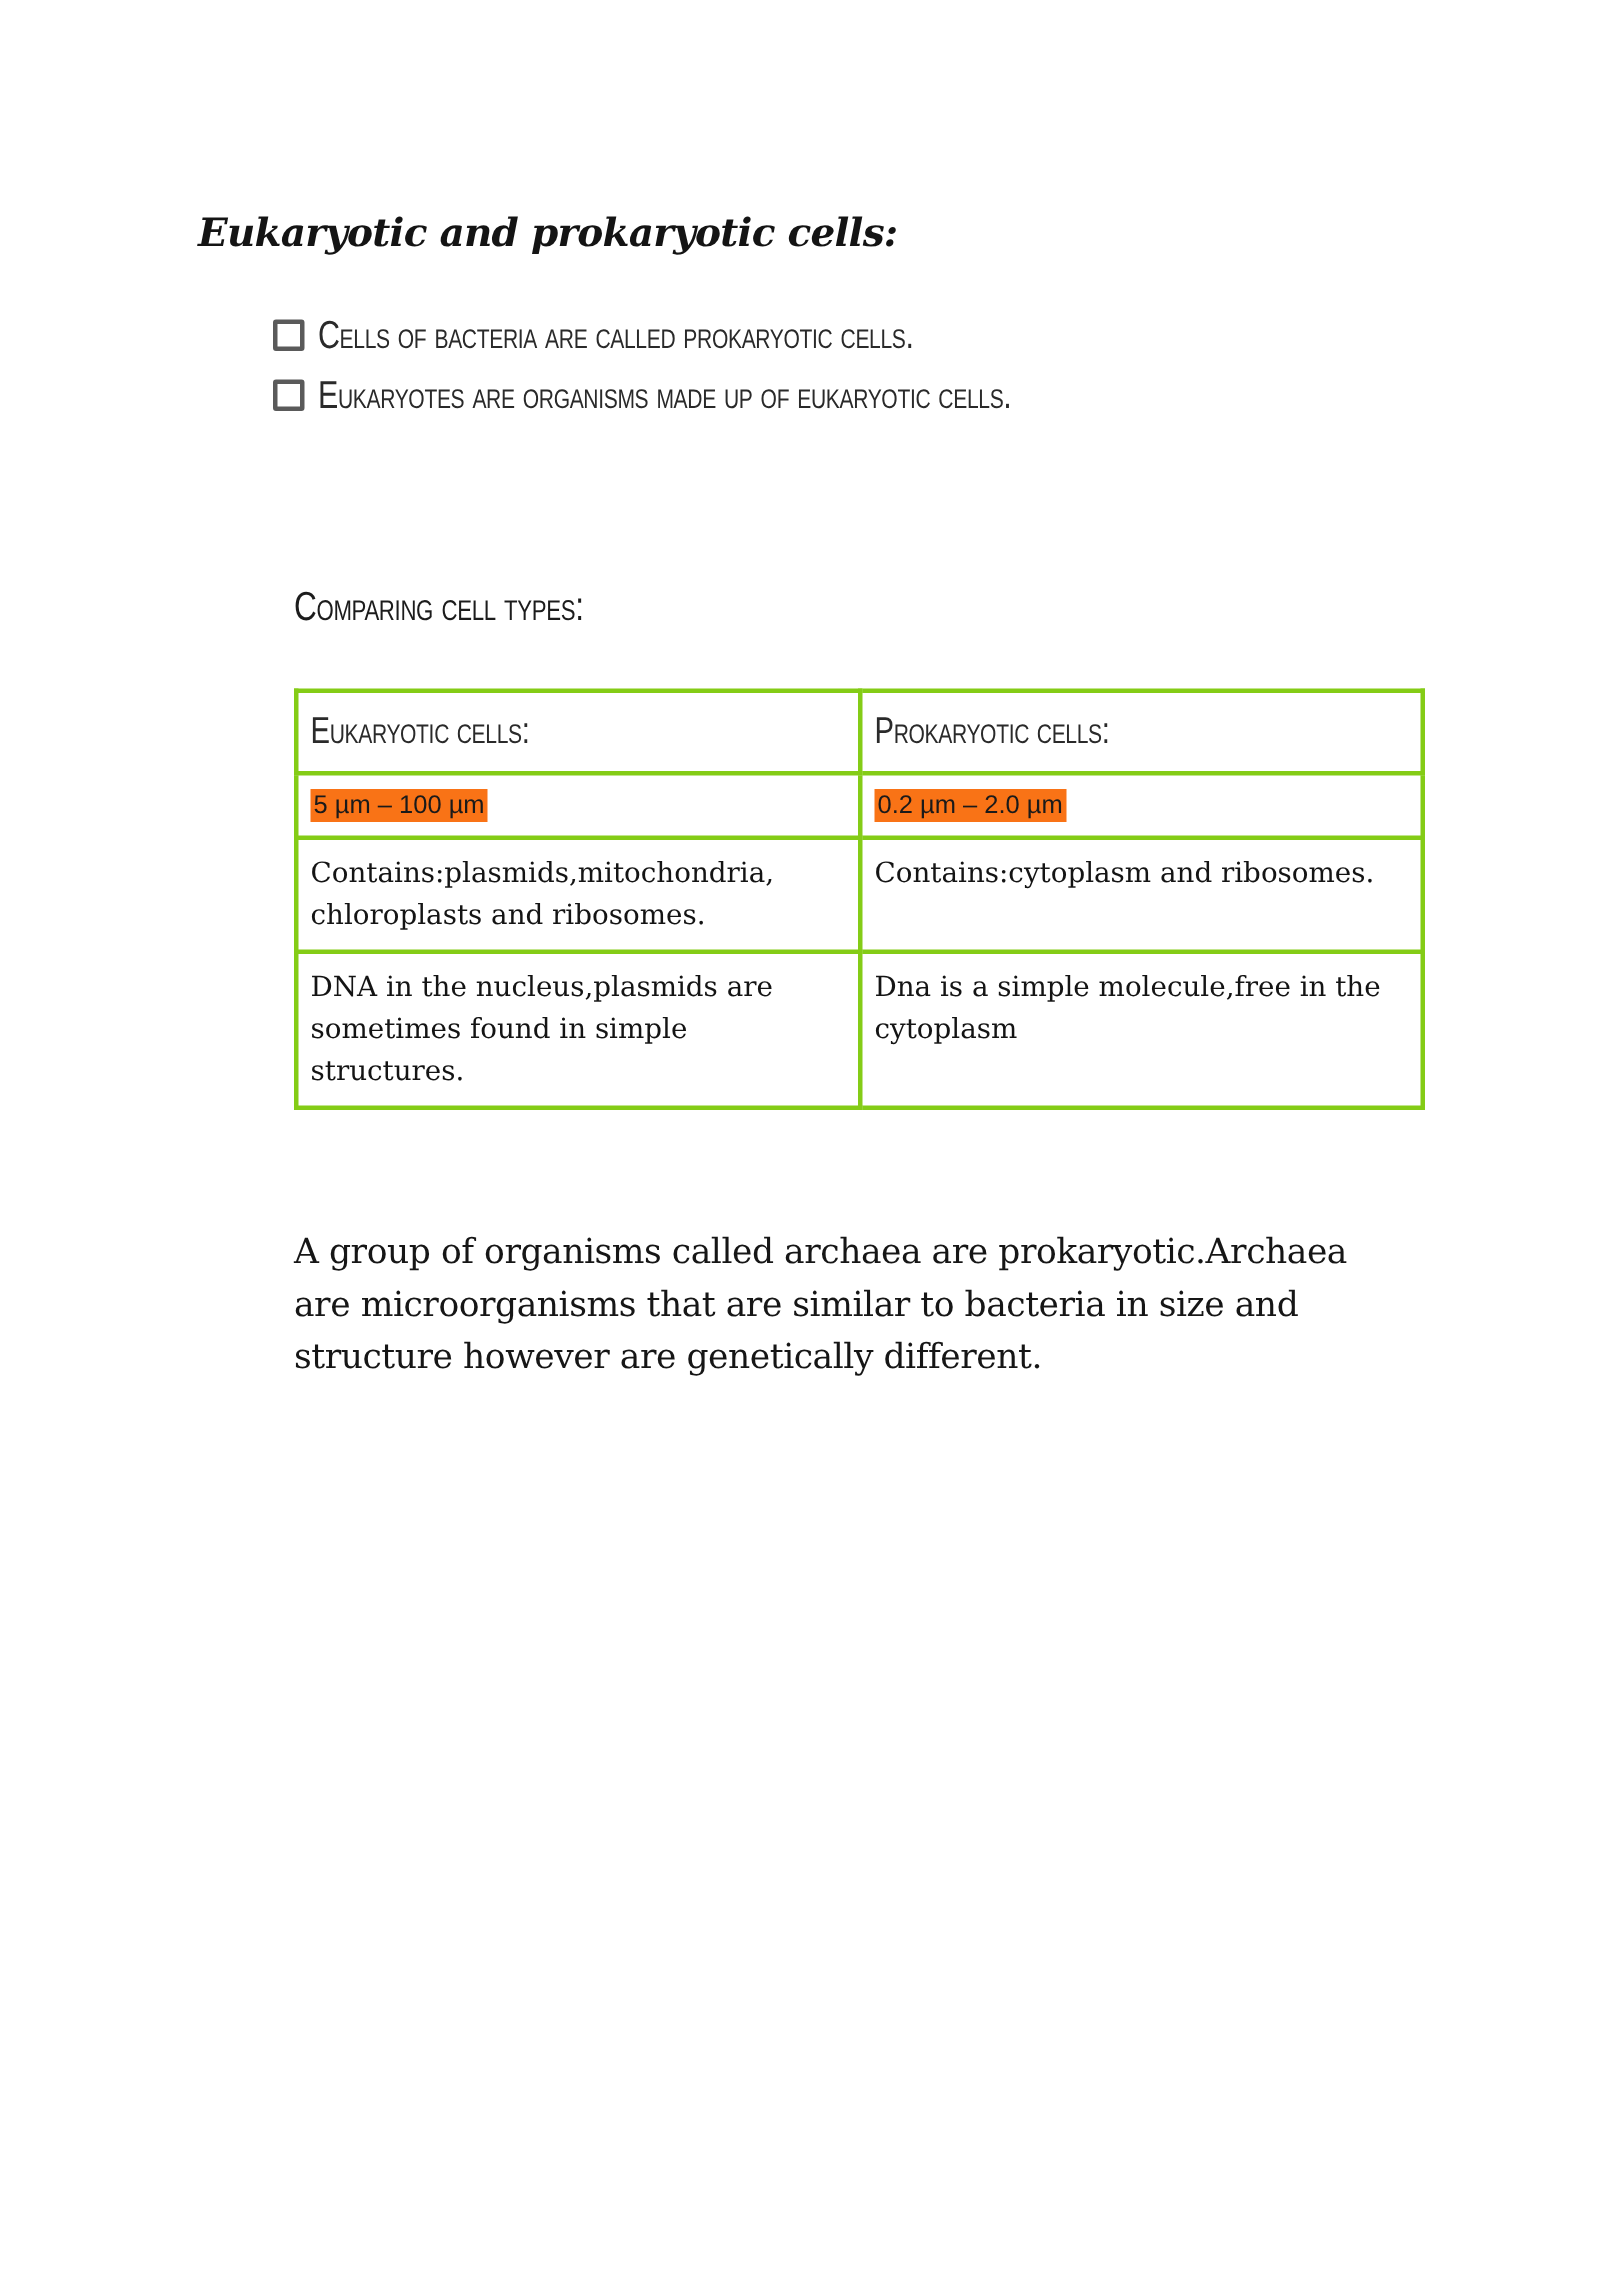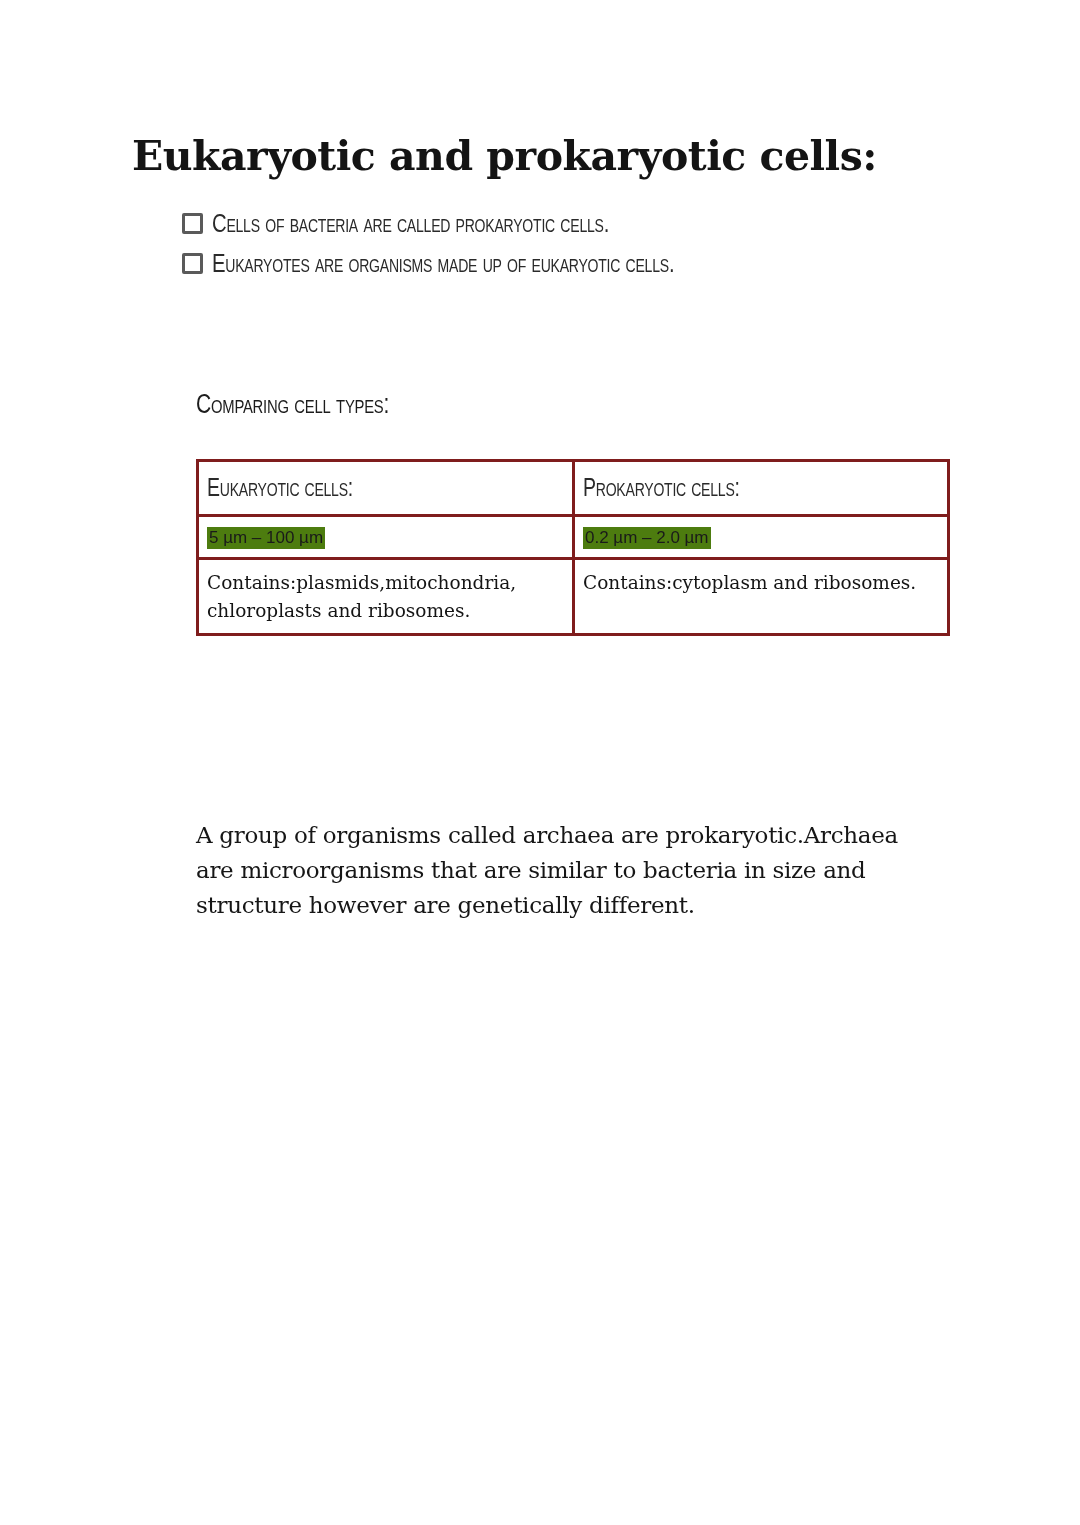"Eukaryotic and prokaryotic cells:" .page-title { font-size: 41px -> 26px; font-style: none -> italic }
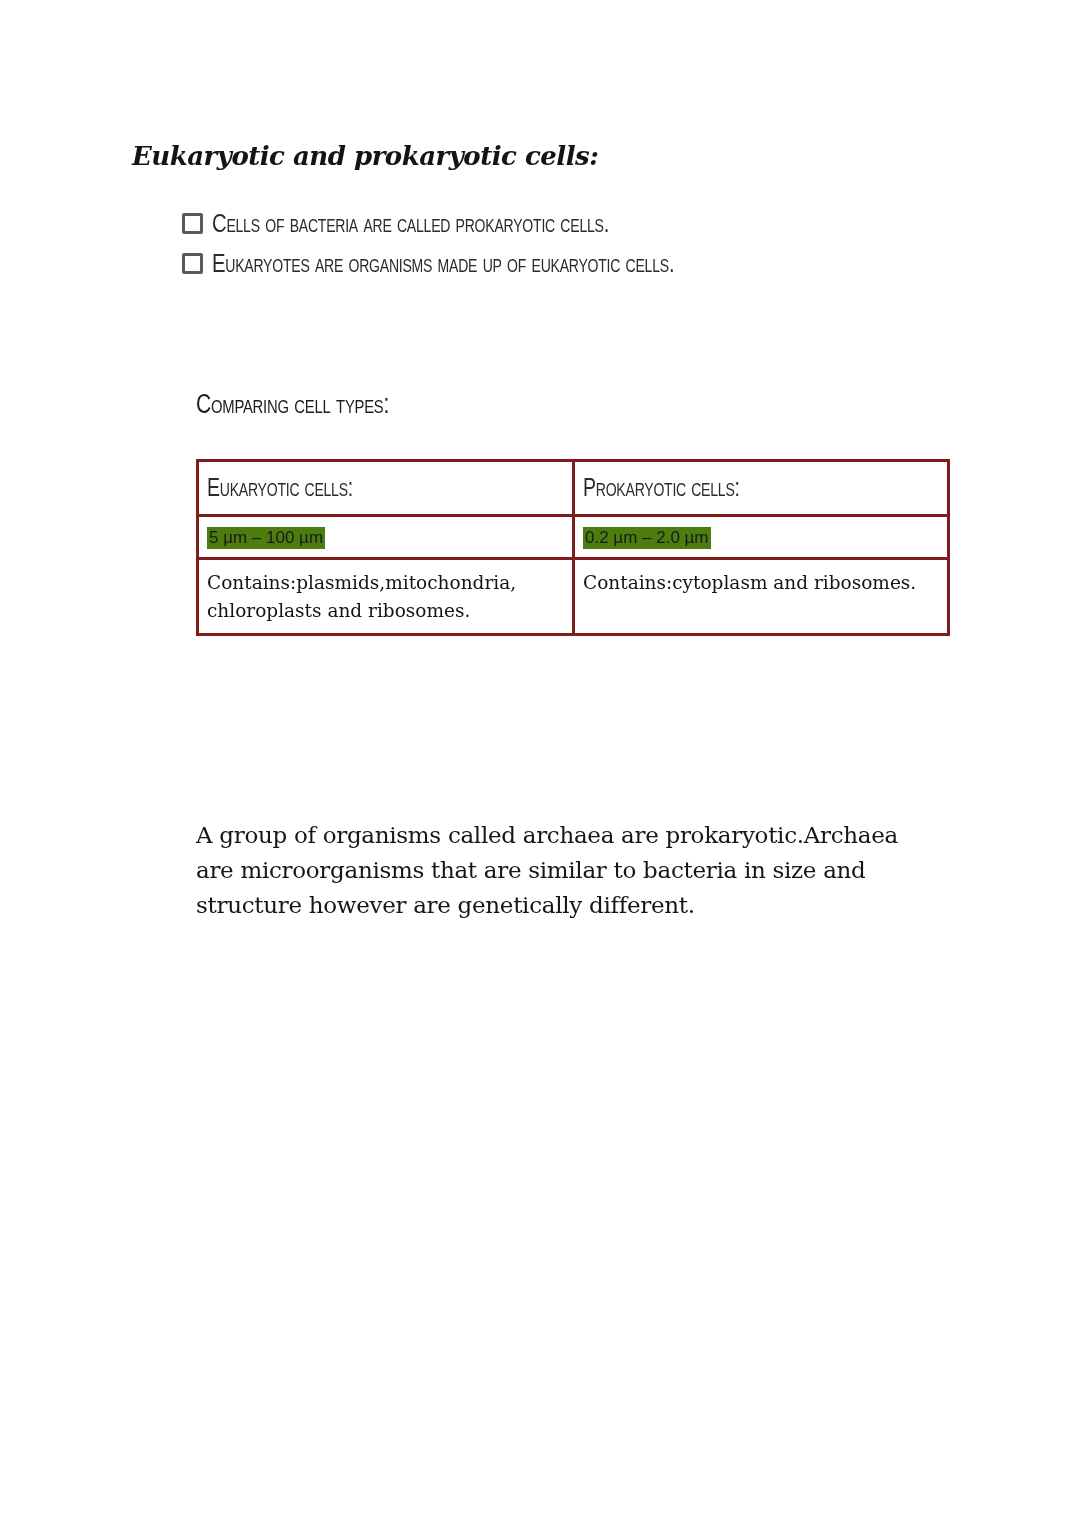"Eukaryotic cells:" .compare-table td { border: 3px solid #7f1d1d -> 3px solid #84cc16 }
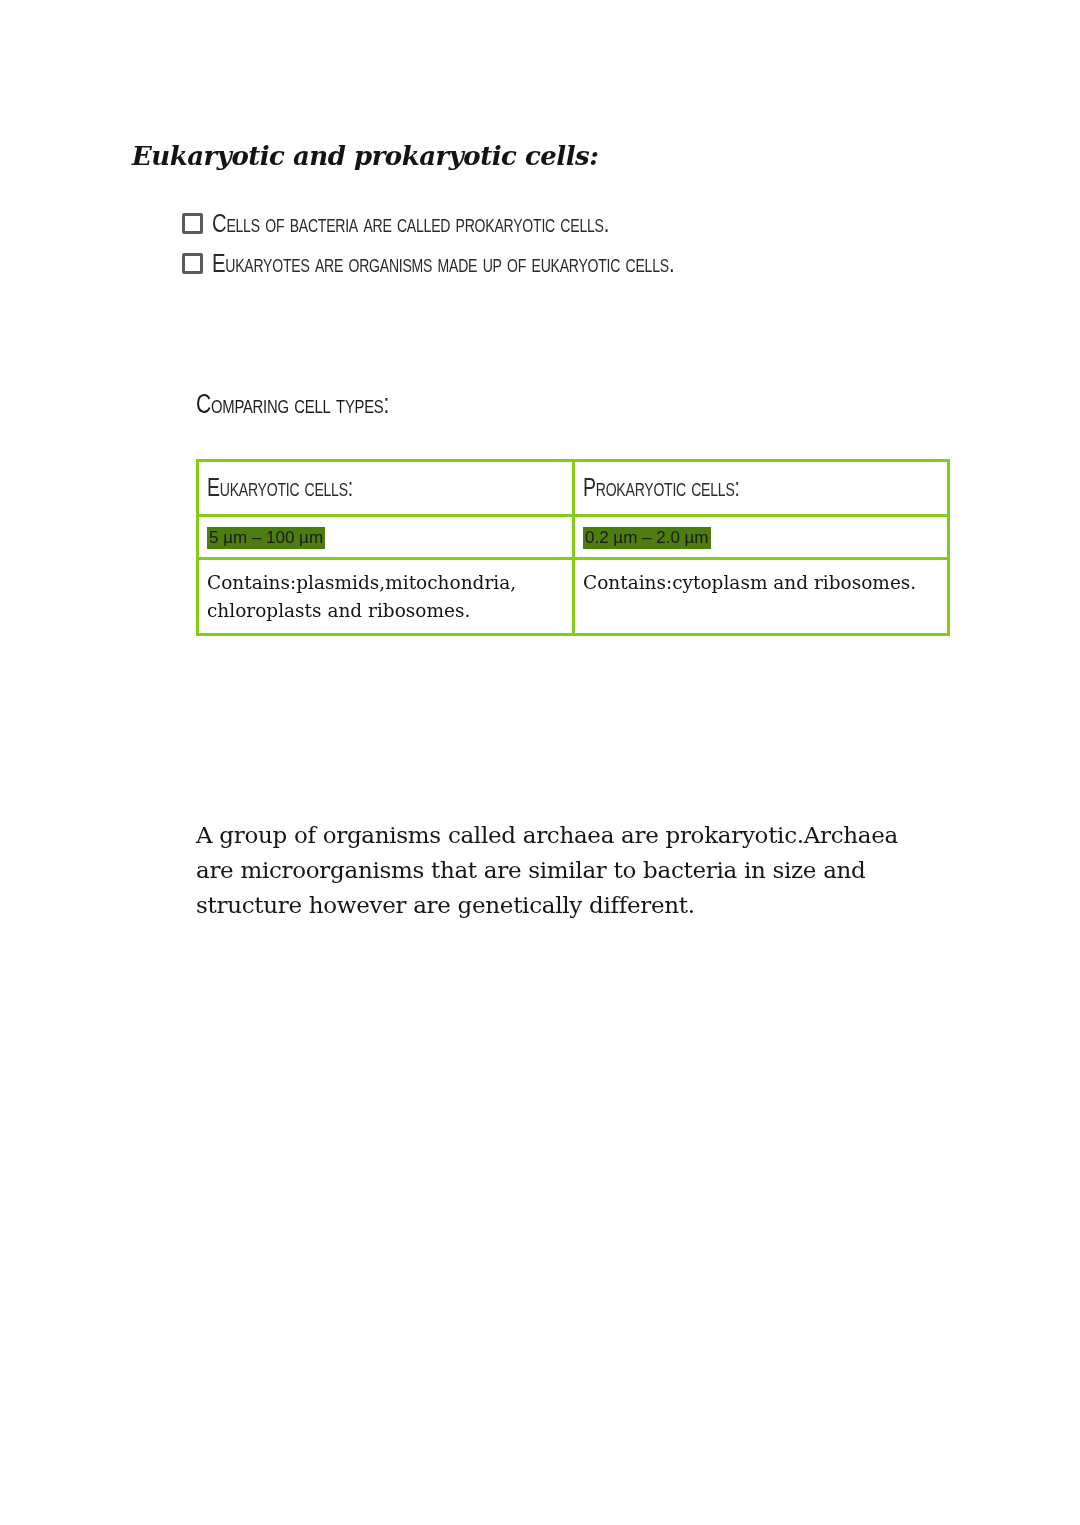"5 µm – 100 µm" .size-chip { background: #4d7c0f -> #f97316 }
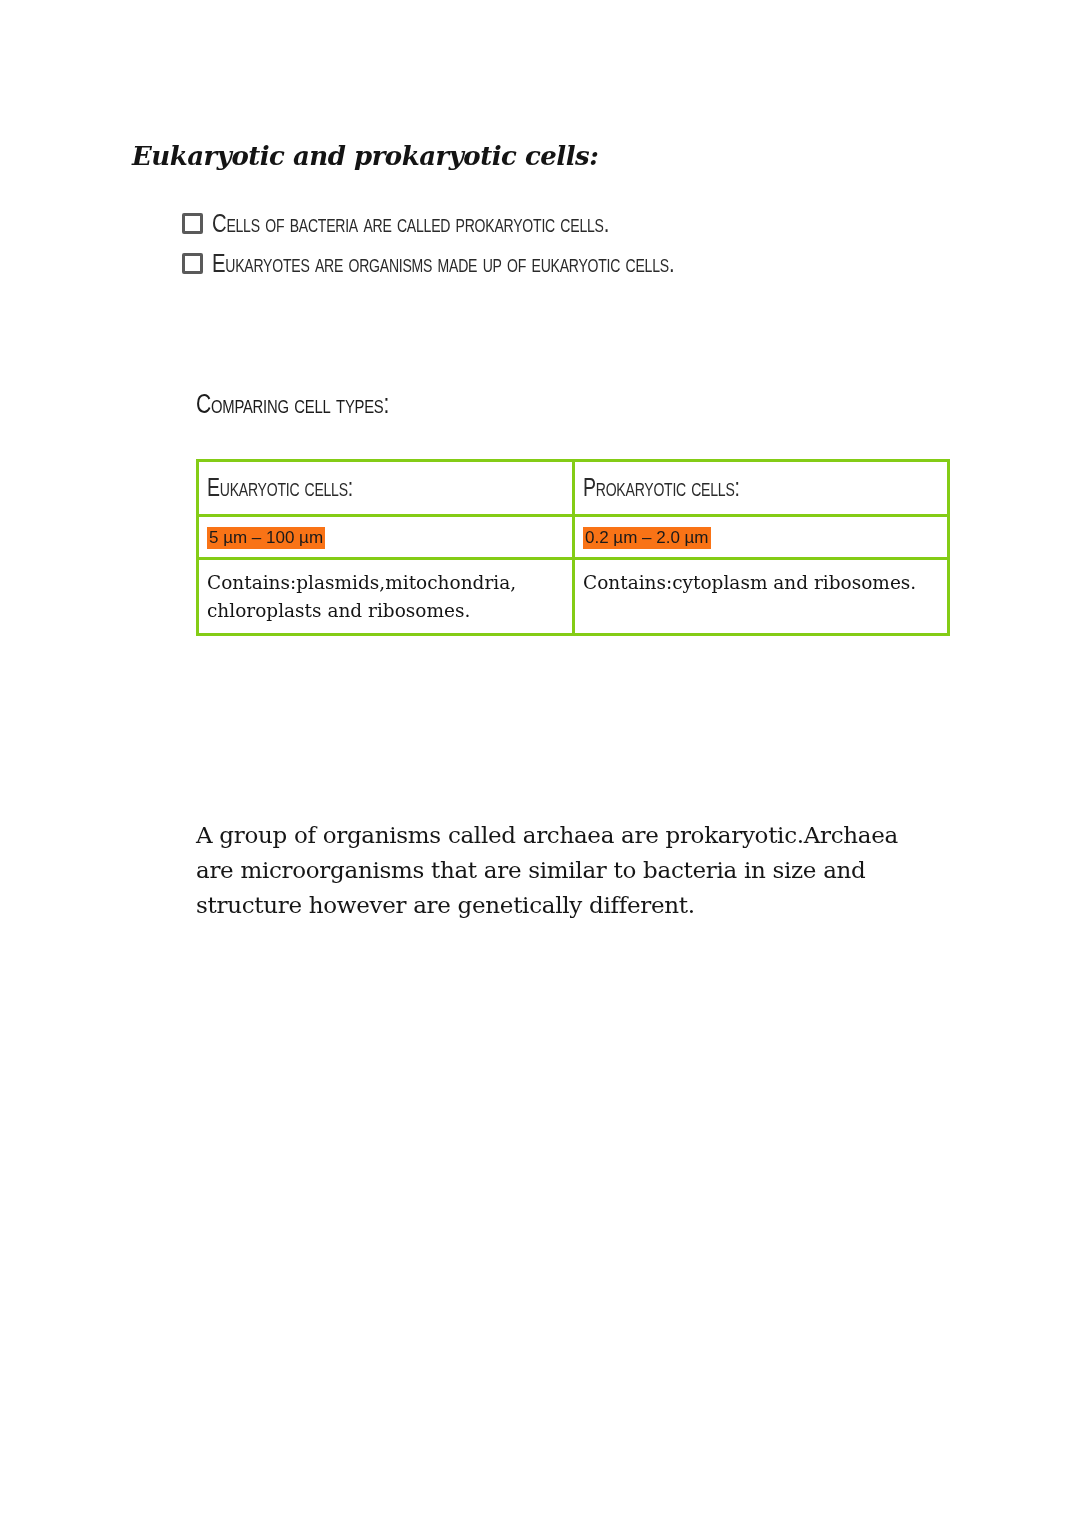"DNA in the nucleus,plasmids are" tr.row-dna { html: none -> <tr> <td>DNA in the nucleus,plasmids are sometimes found in simple structures.</td> <td>Dna is a simple molecule,free in the cytoplasm</td> </tr> }
